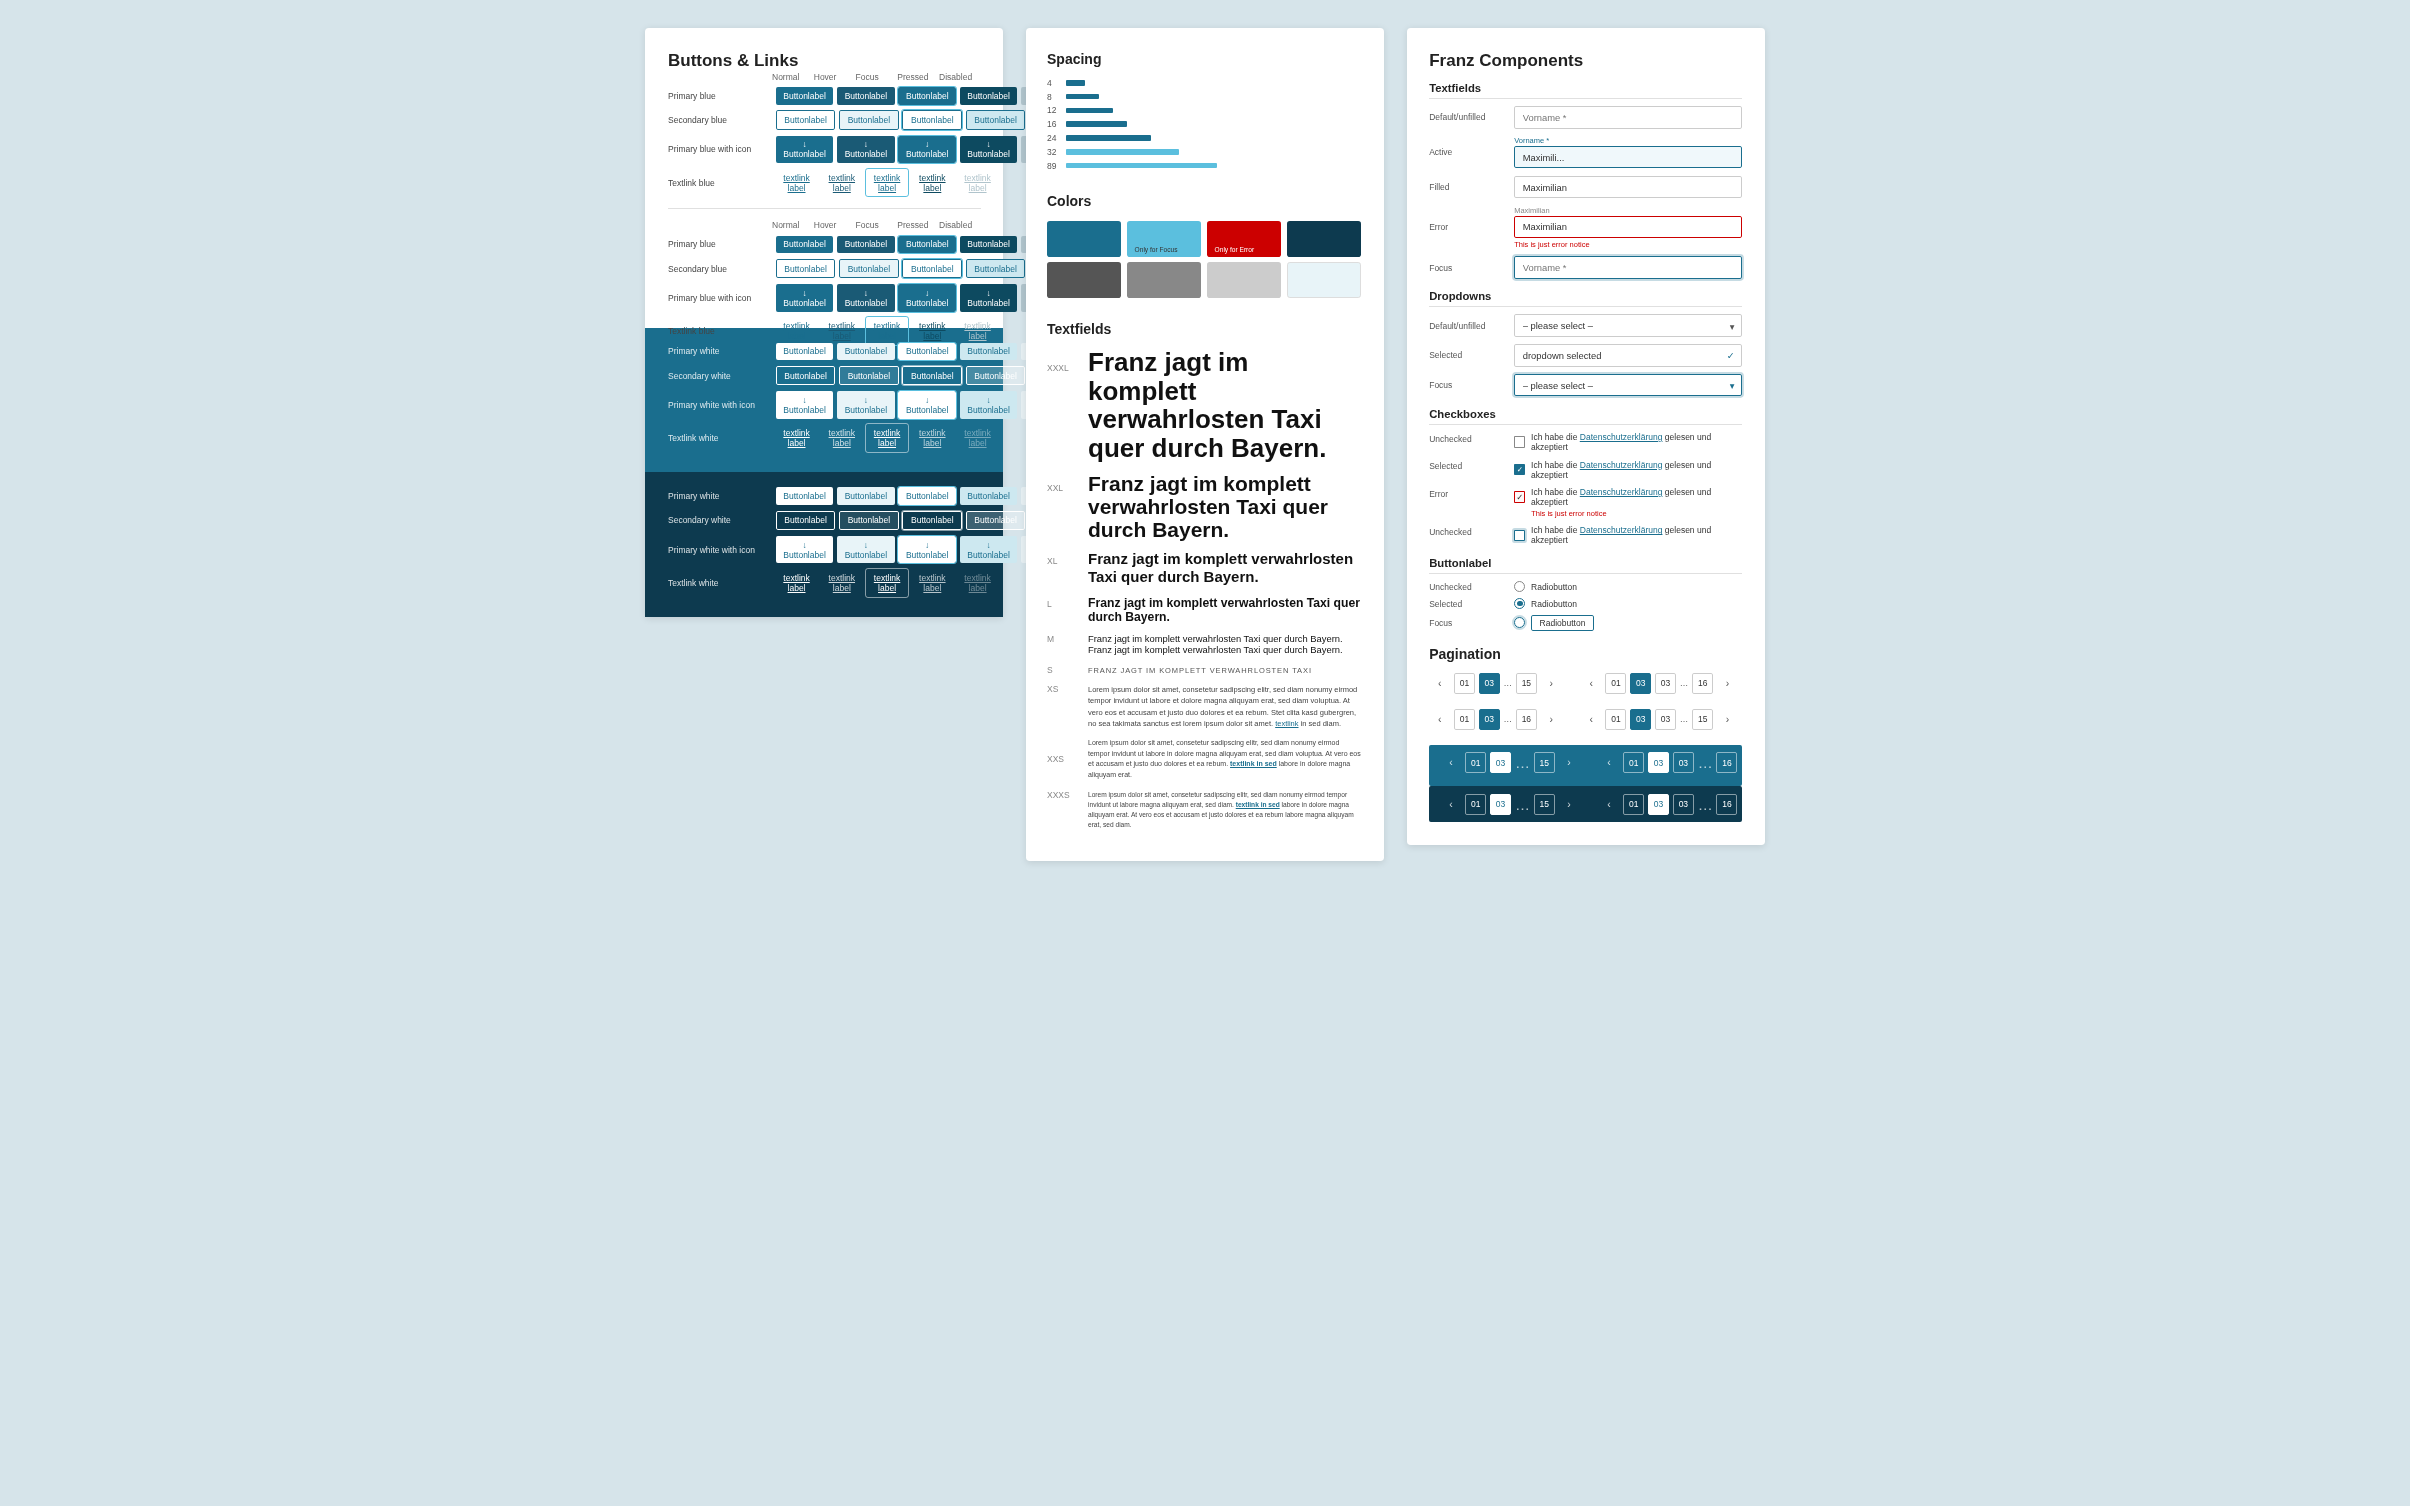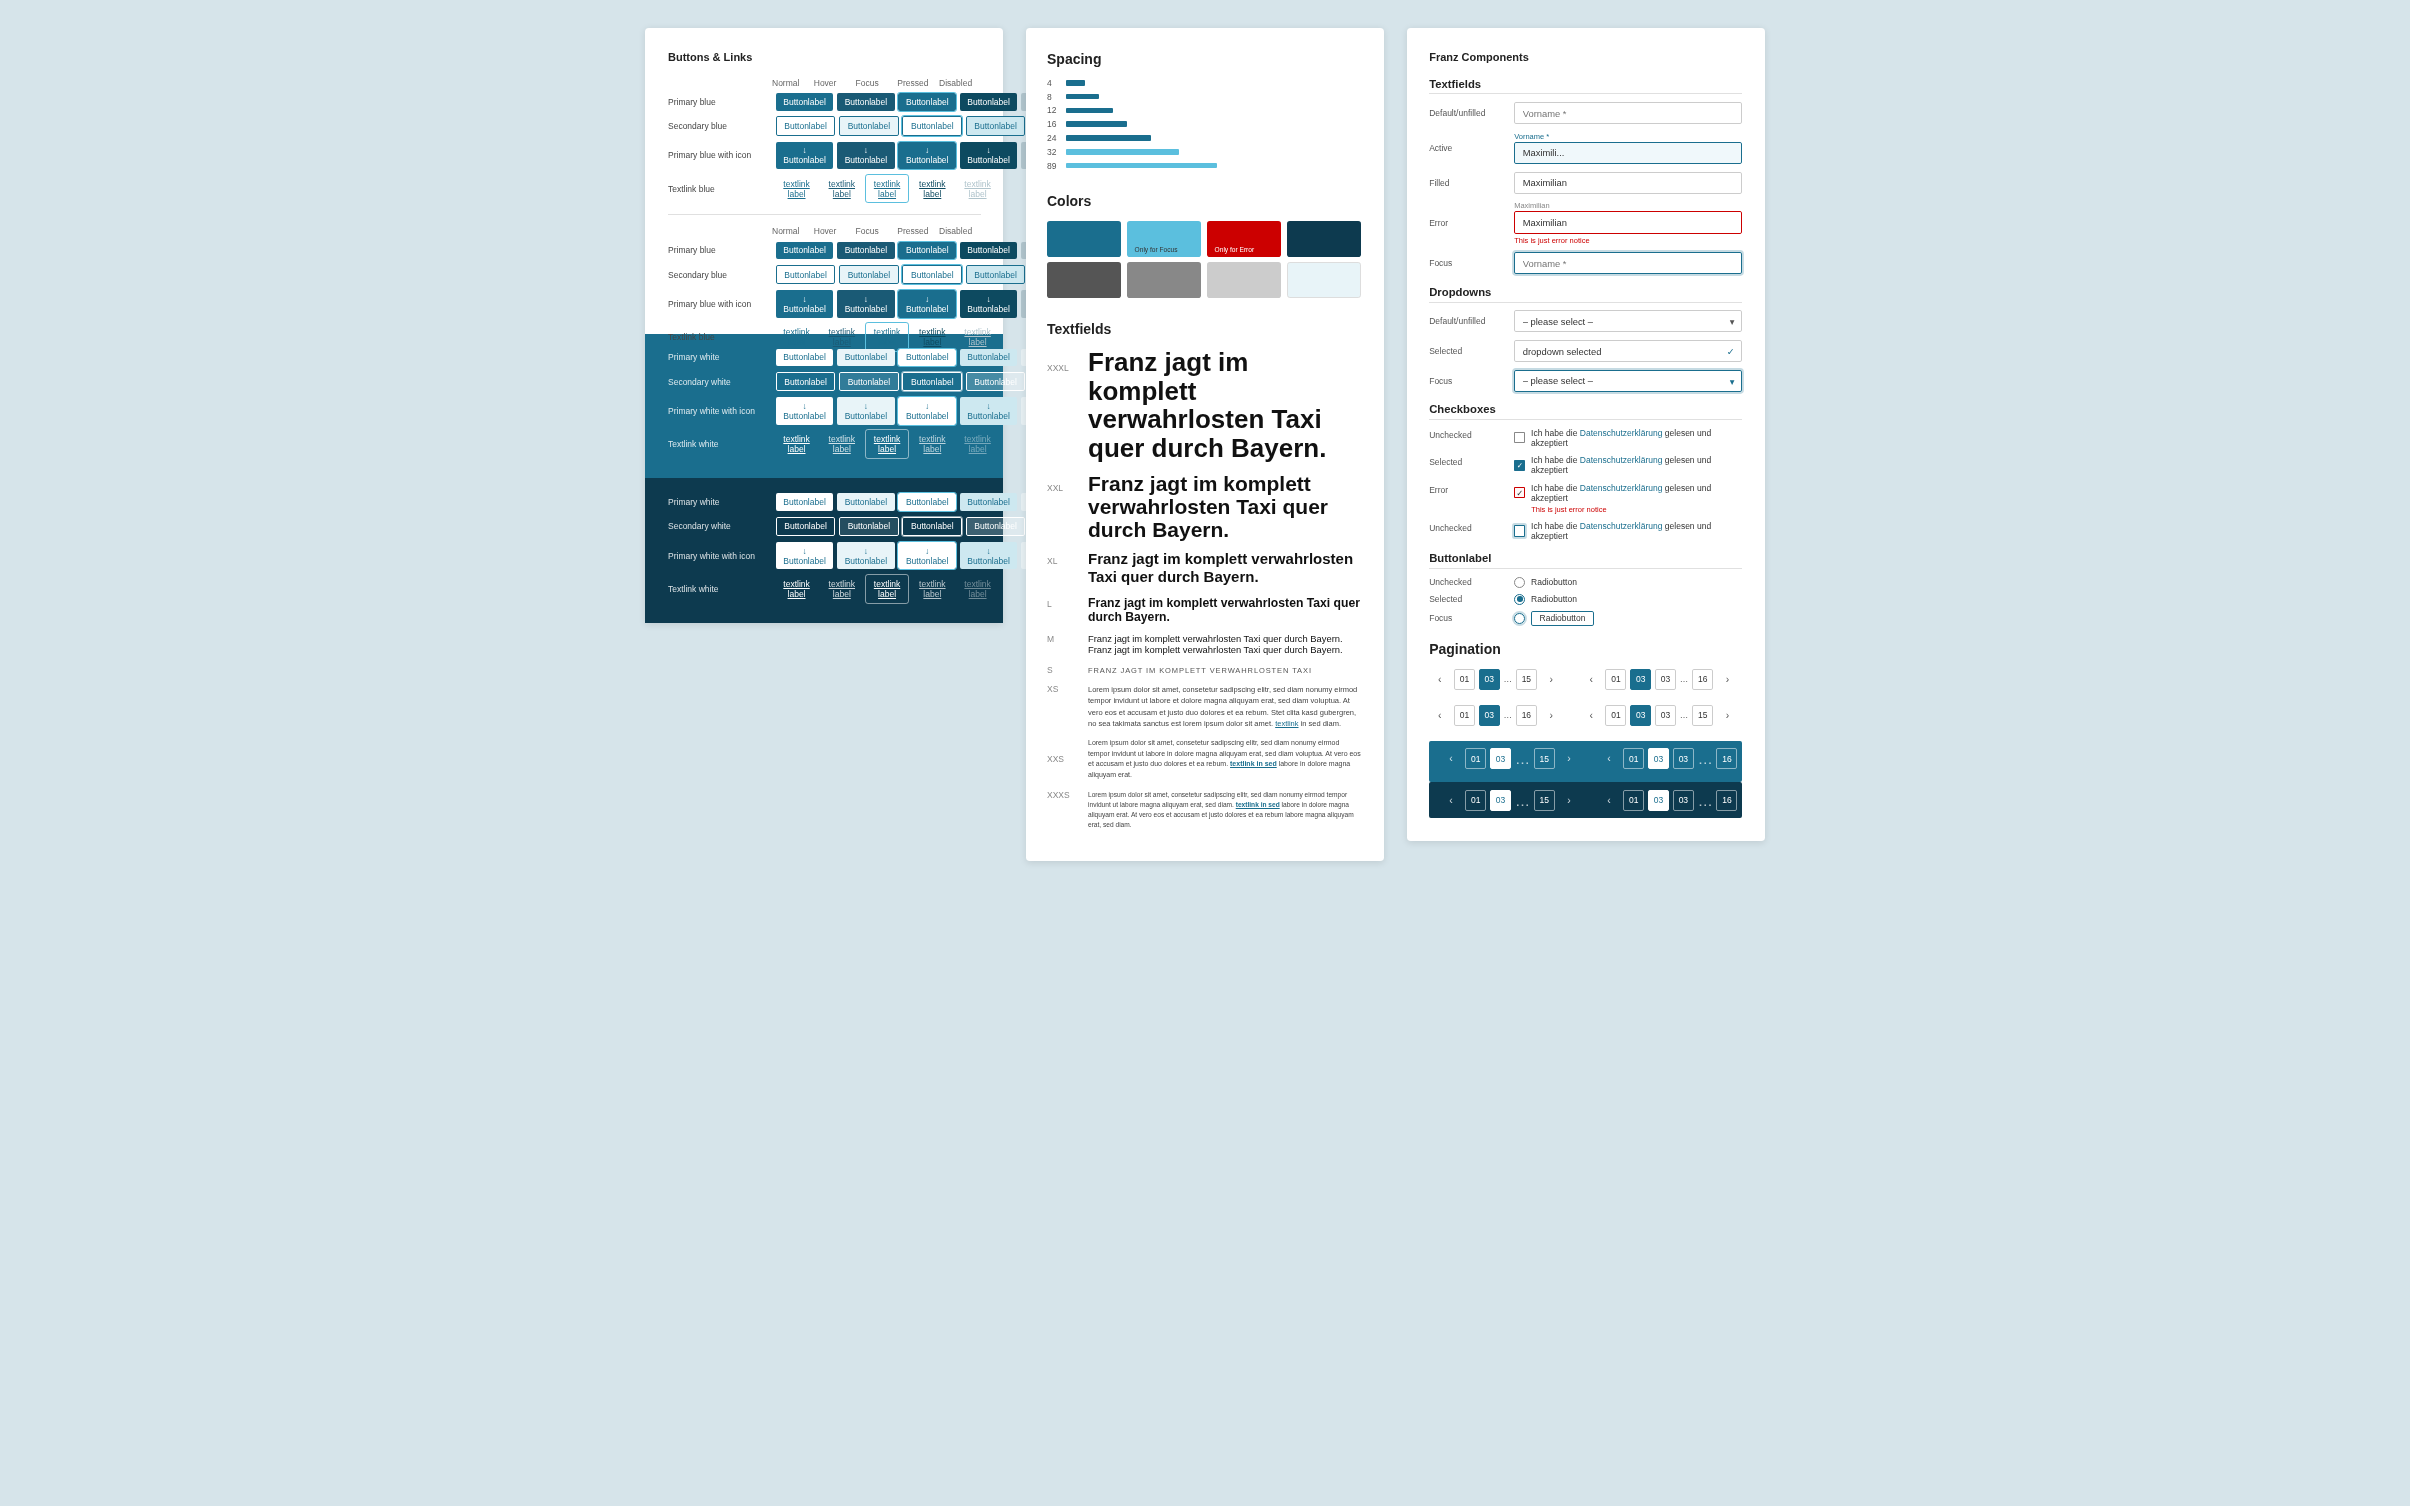"Buttons & Links" .panel-title { font-size: 11px -> 17px; margin-bottom: 15px -> 1px }
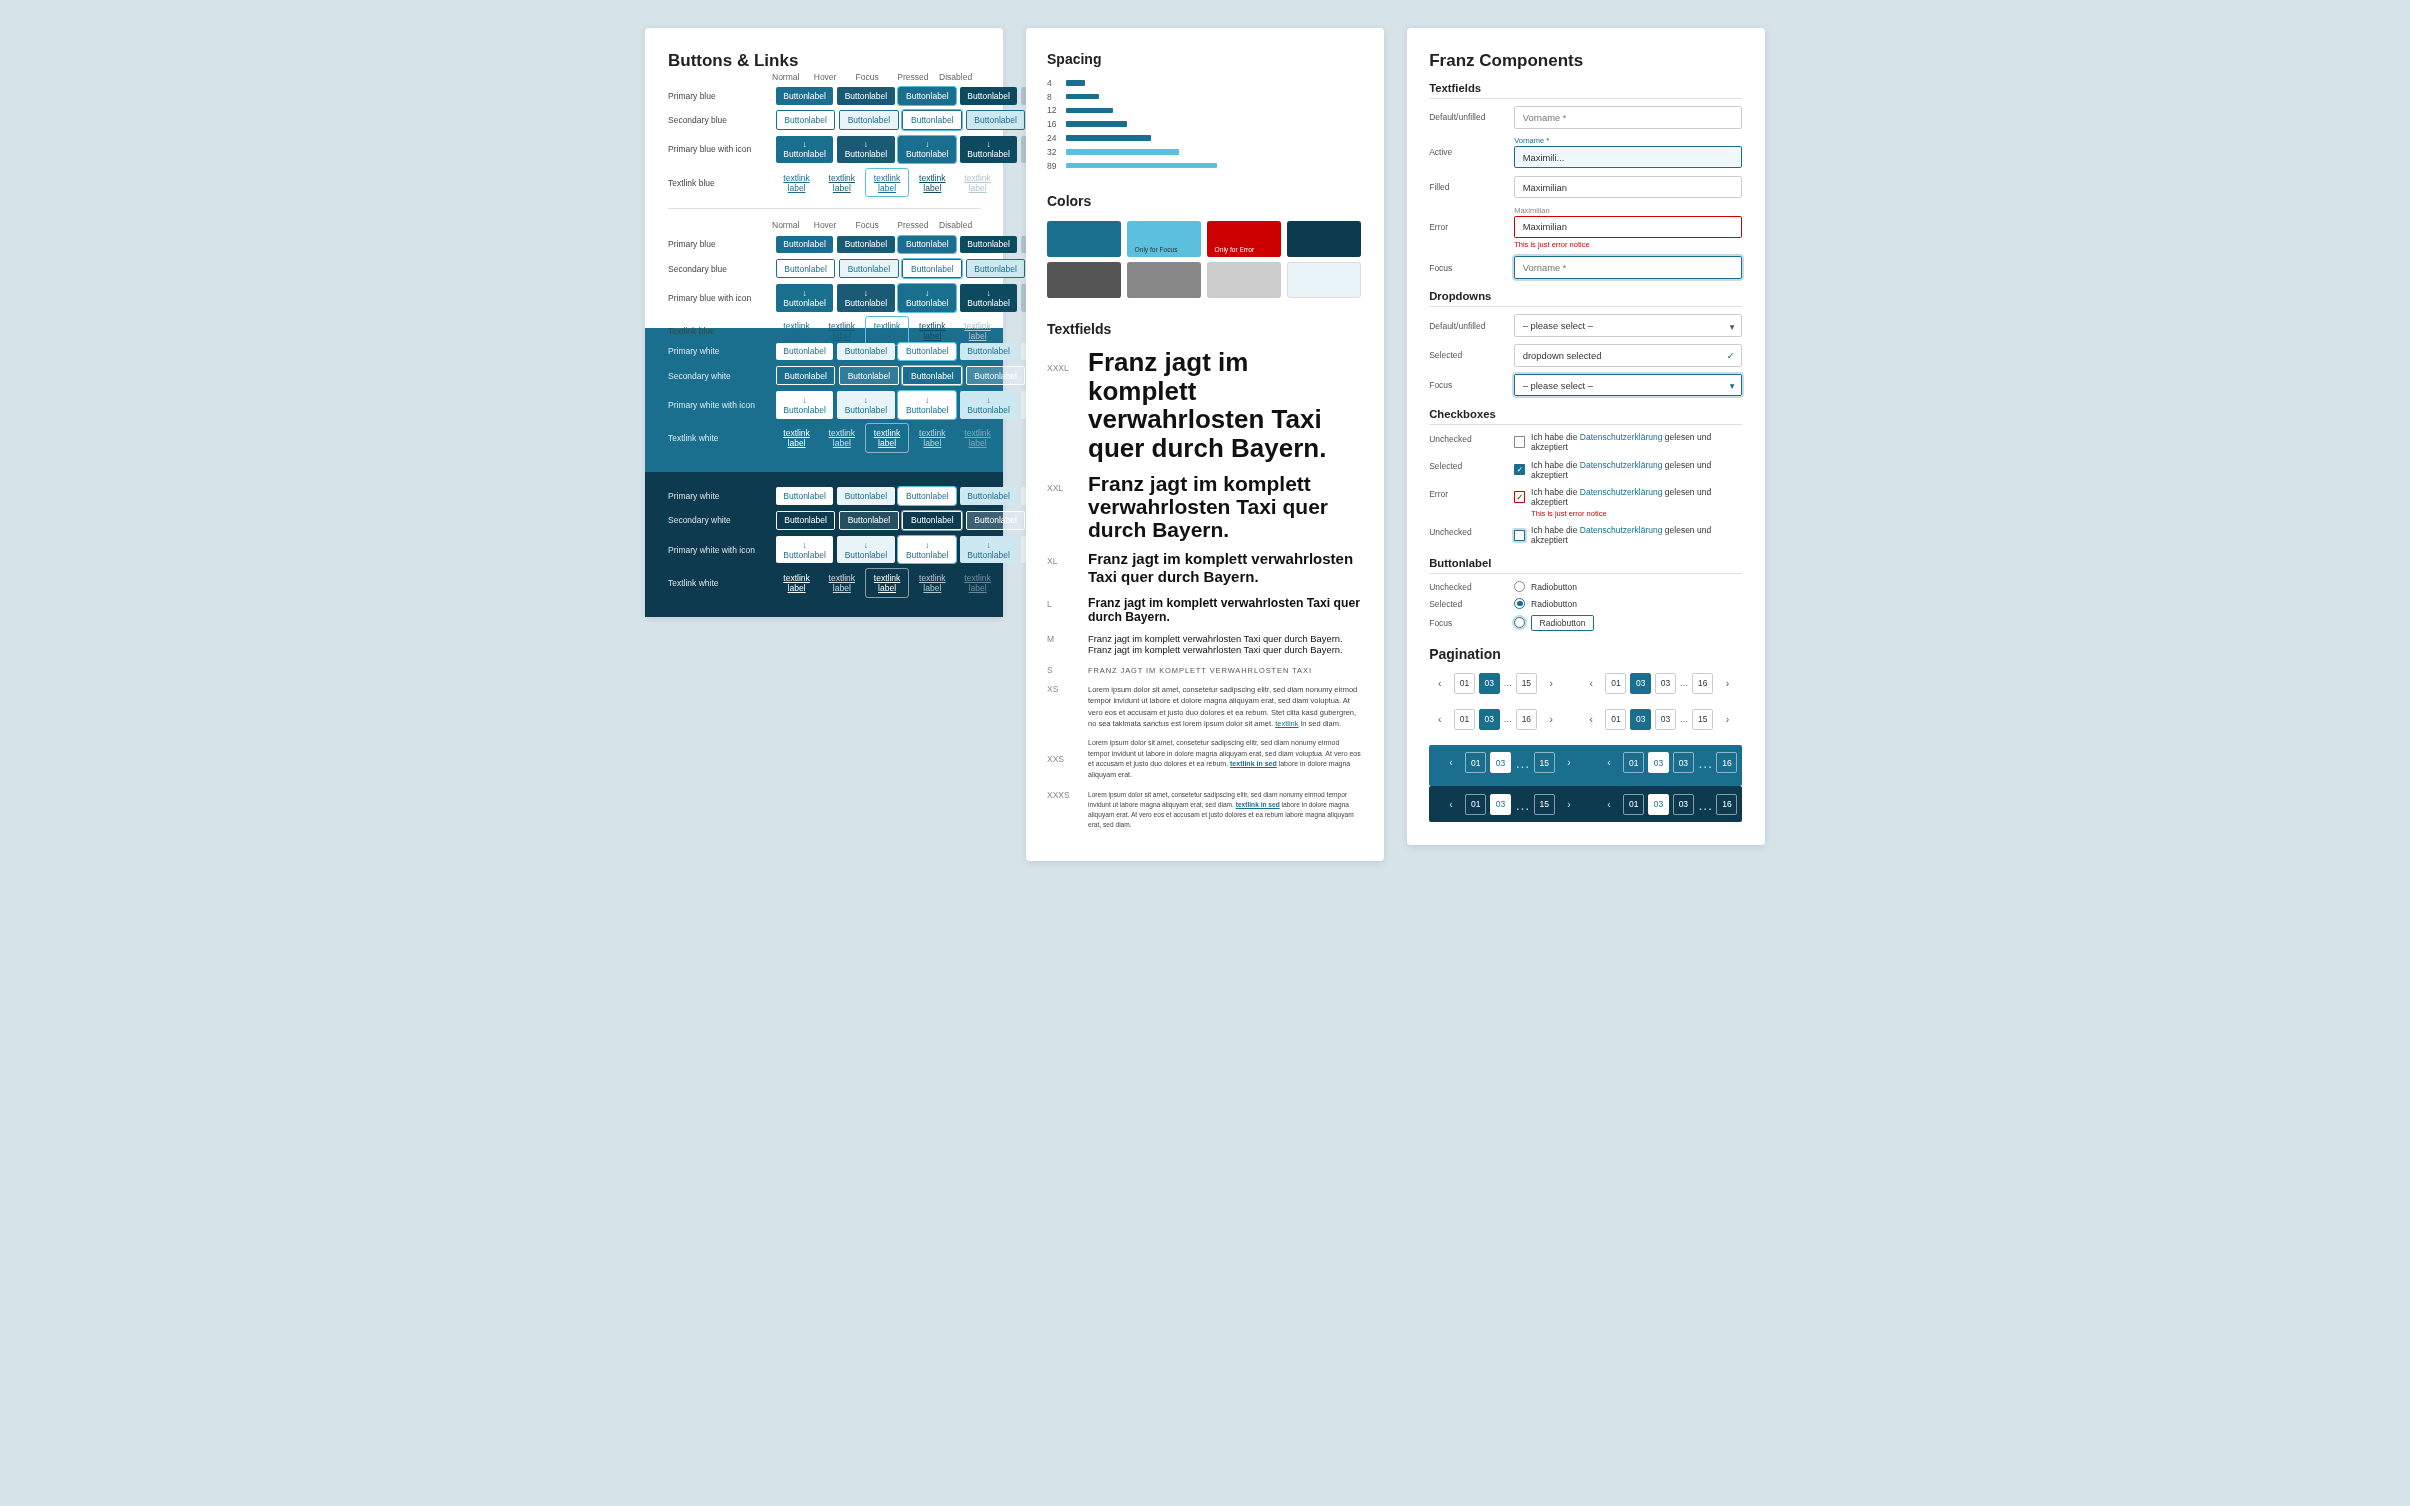"Datenschutzerklärung" .checkbox-text-link { text-decoration: none -> underline }
